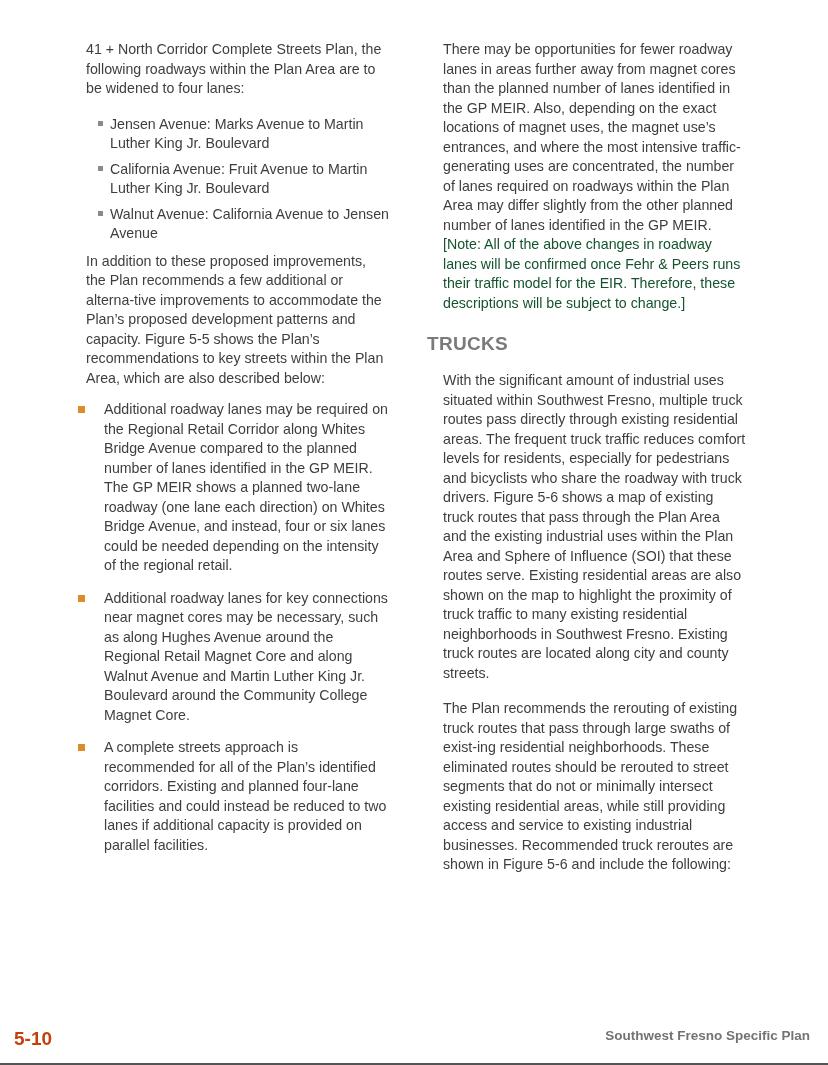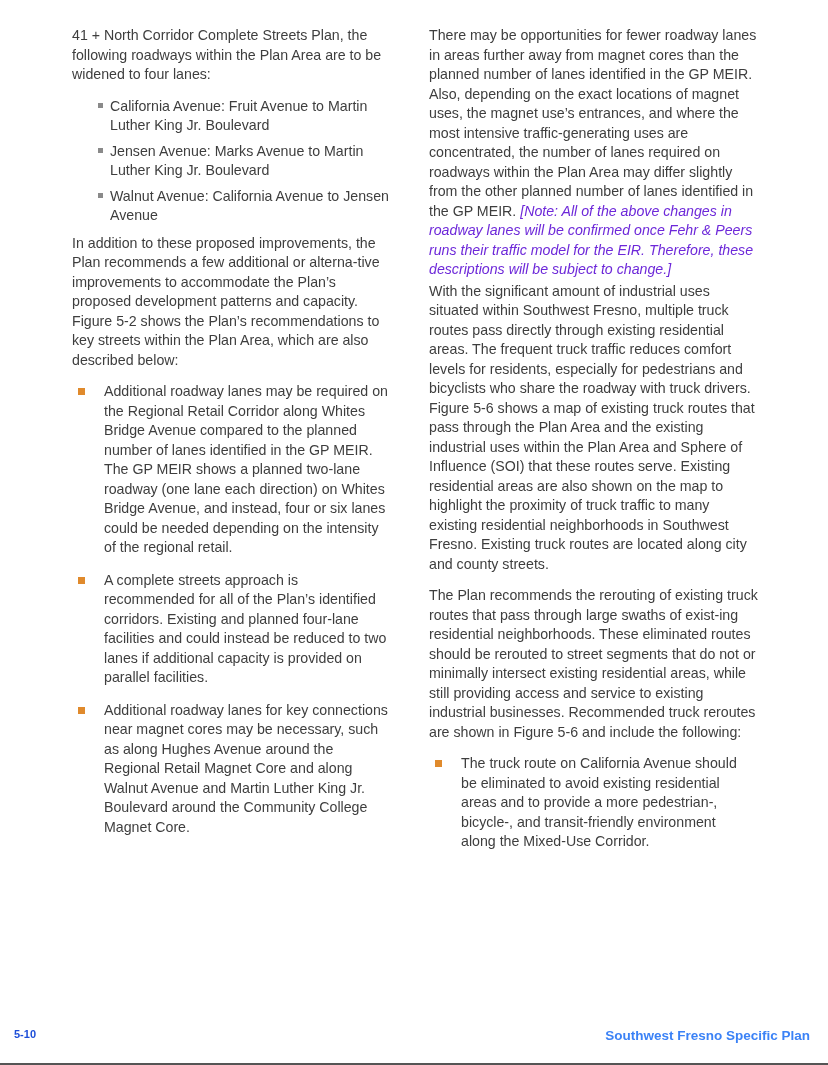"41 + North Corridor Complete" p { margin: 2px -> 16px }
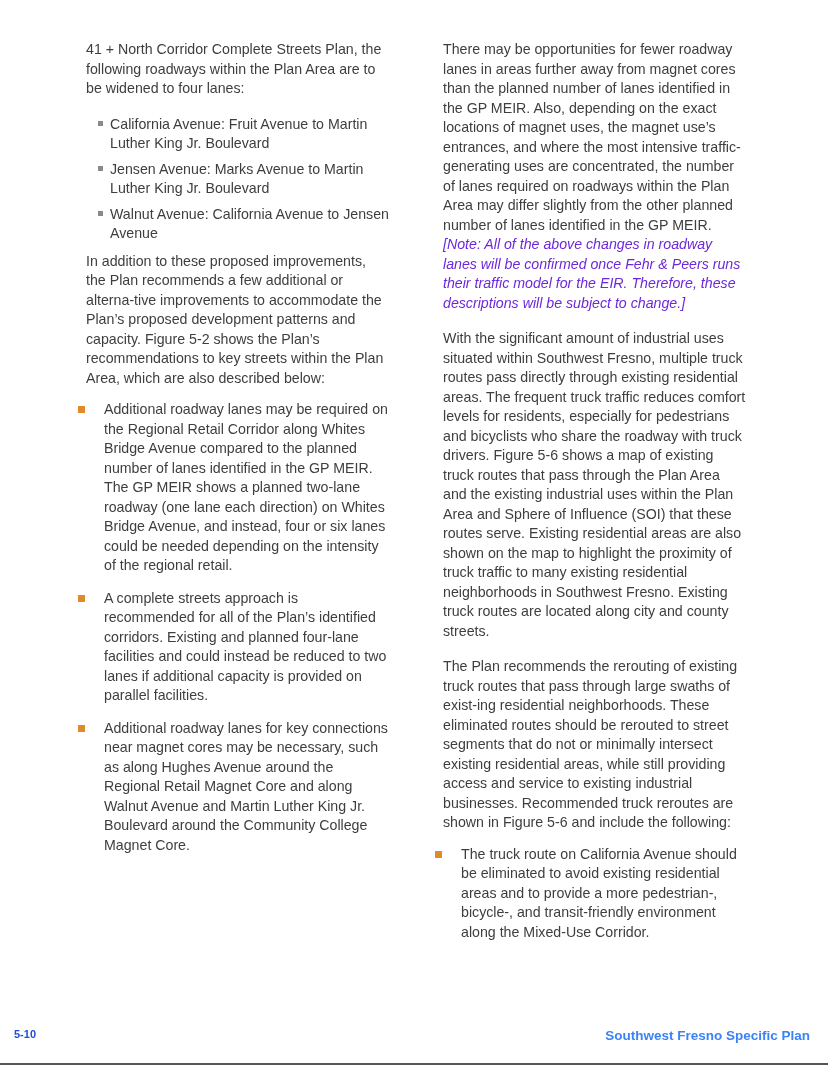"California Avenue: Fruit Avenue to" li { order: before "Jensen Avenue: Marks Avenue to" -> after "Jensen Avenue: Marks Avenue to" }
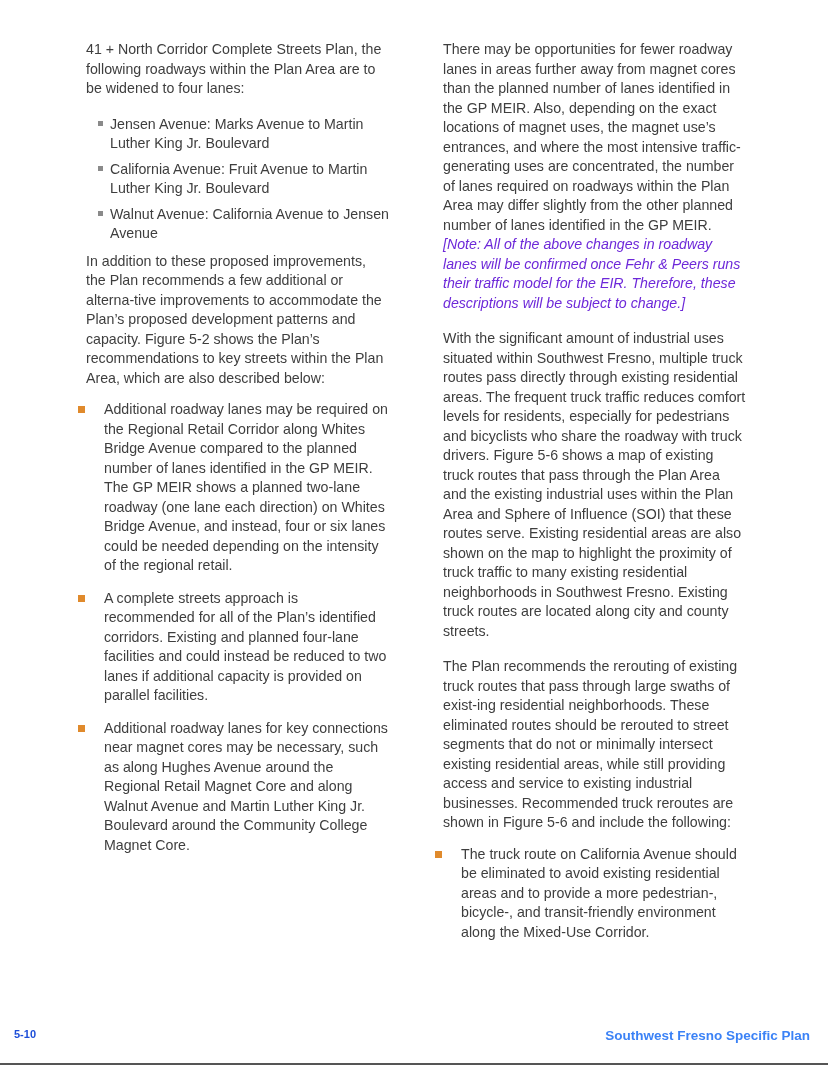"[Note: All of the above" .note { color: #6d28d9 -> #14532d; font-style: italic -> none }
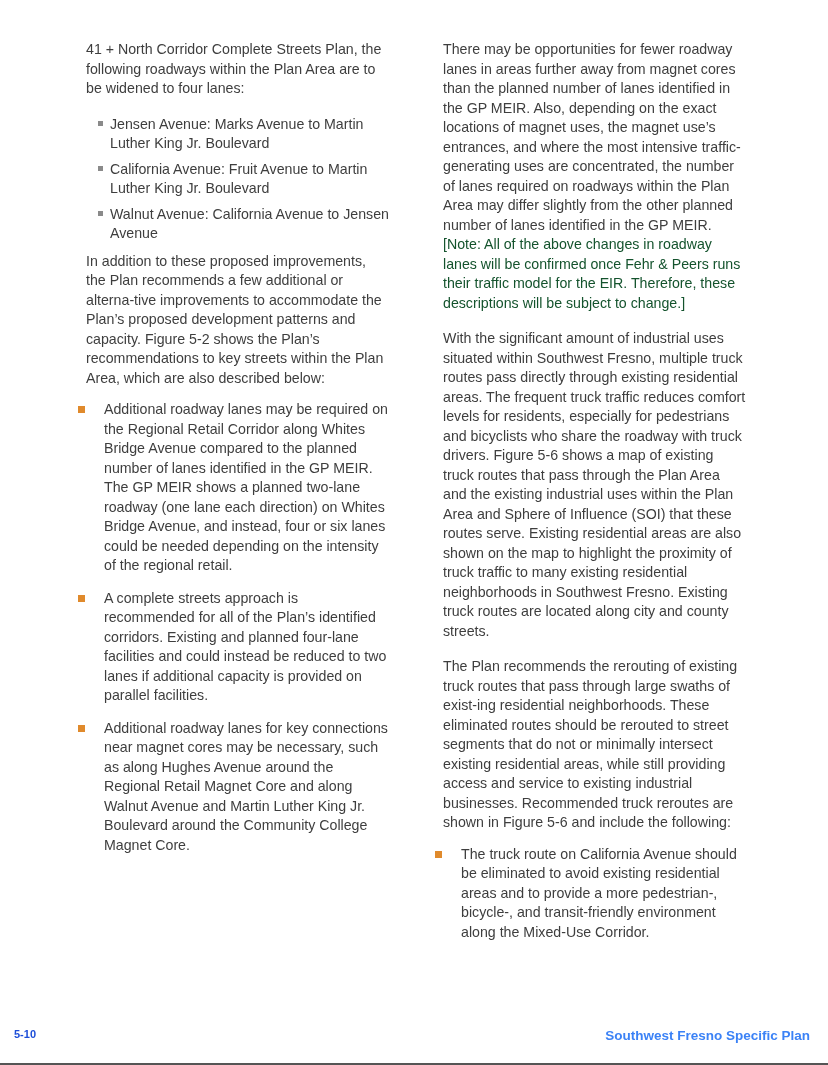"In addition to these proposed" p { text: 5-2 -> 5-5 }
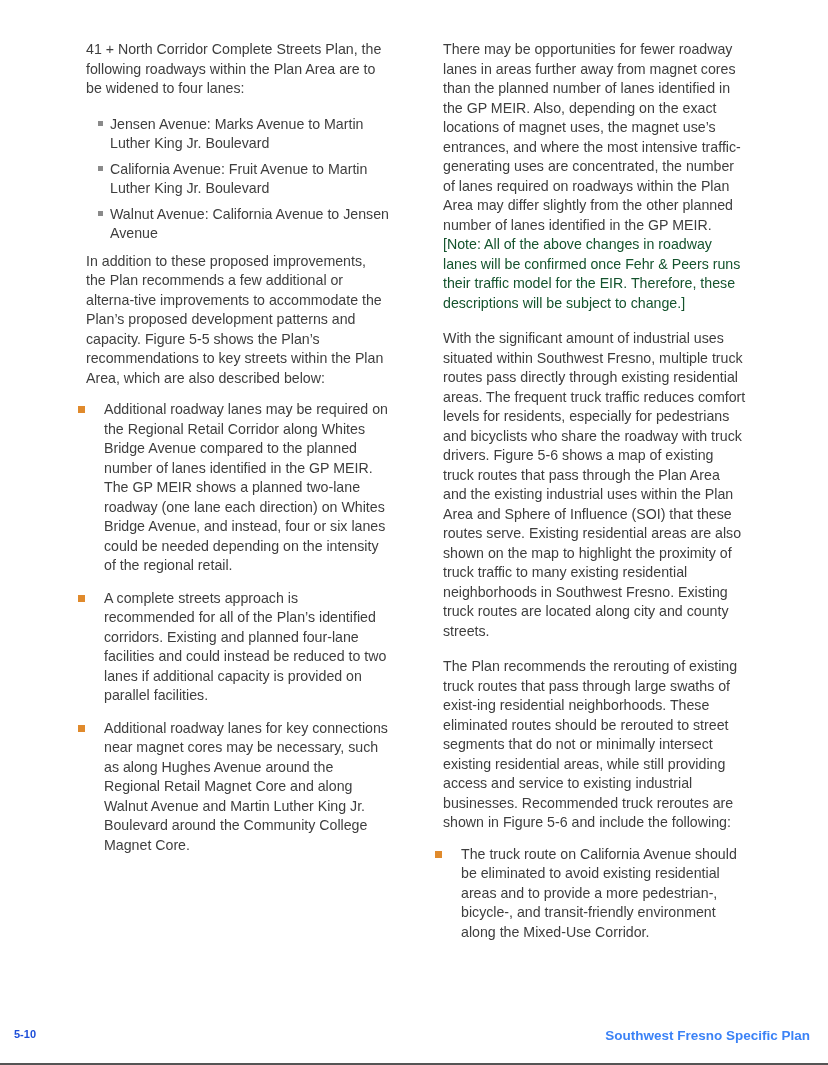"TRUCKS" h2 { html: none -> <h2>TRUCKS</h2> }
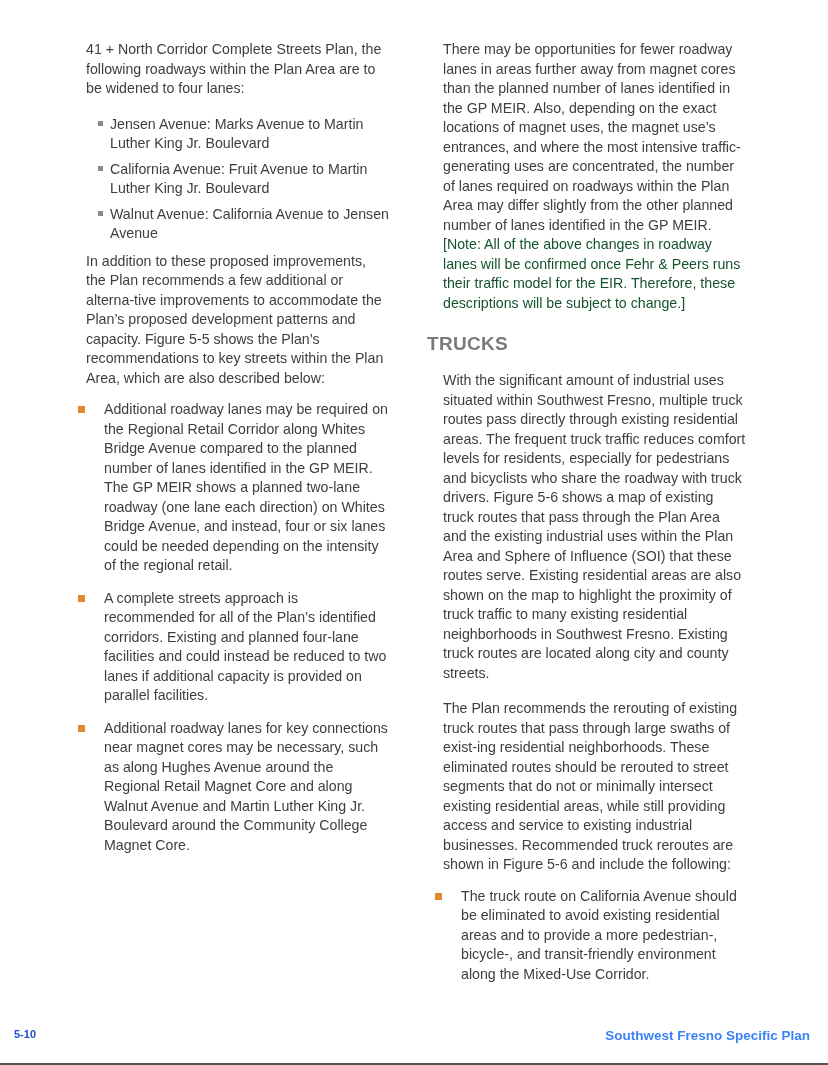"A complete streets approach is" li { order: before "Additional roadway lanes for key" -> after "Additional roadway lanes for key" }
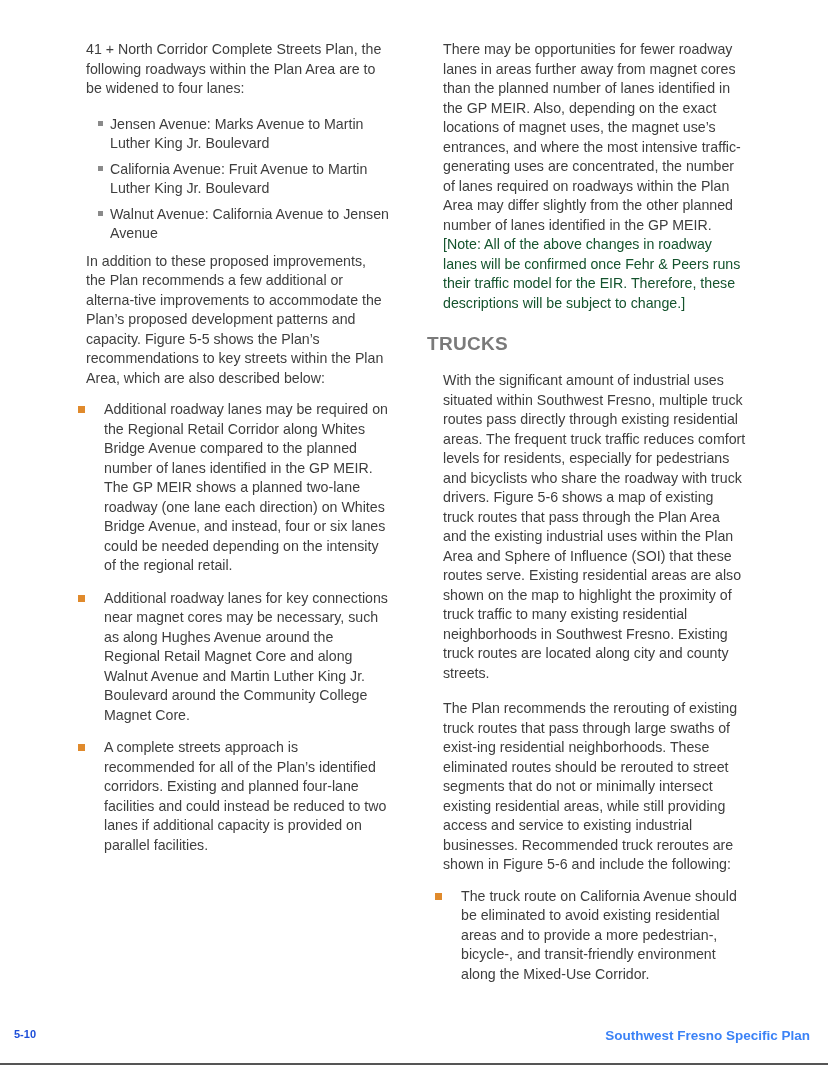"The truck route on California" ul.main-list { html: <ul> <li><span></span><span>The truck route on California Avenue should be eliminated to avoid existing residential areas and to provide a more pedestrian-, bicycle-, and transit-friendly environment along the Mixed-Use Corridor.</span></li> </ul> -> none }
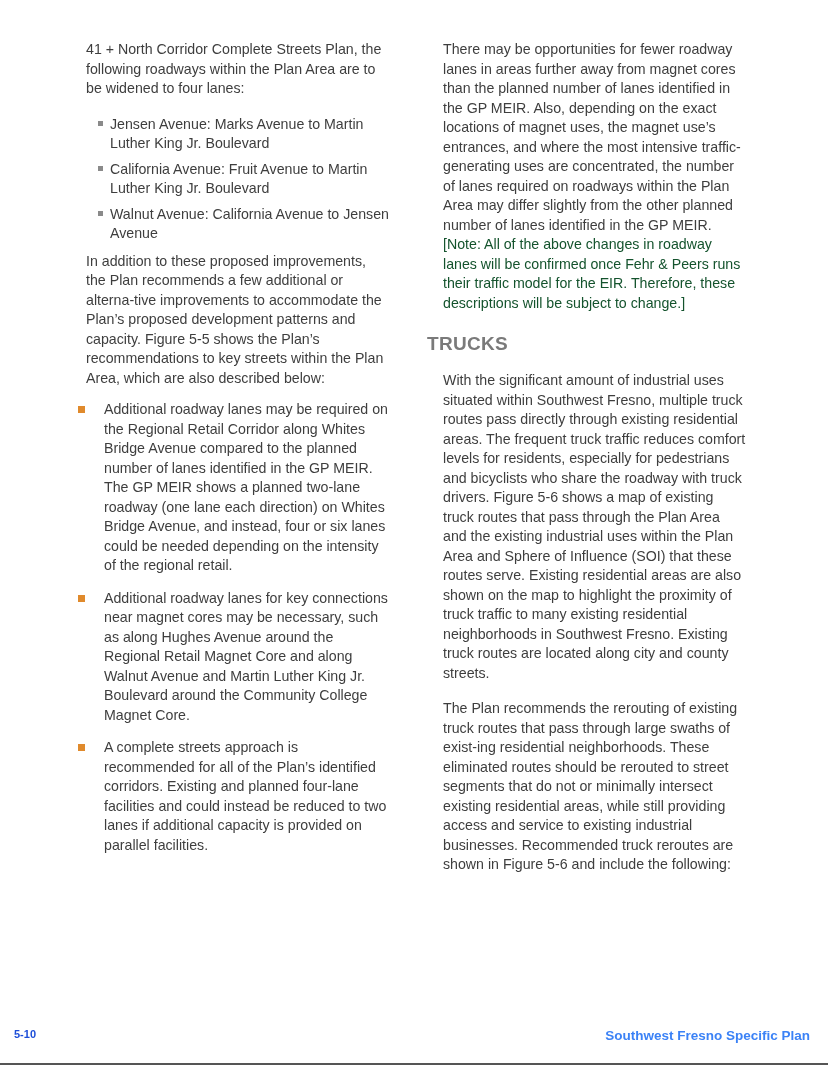"5-10" .footer-left { color: #1d4ed8 -> #c2410c; font-size: 11px -> 19px }
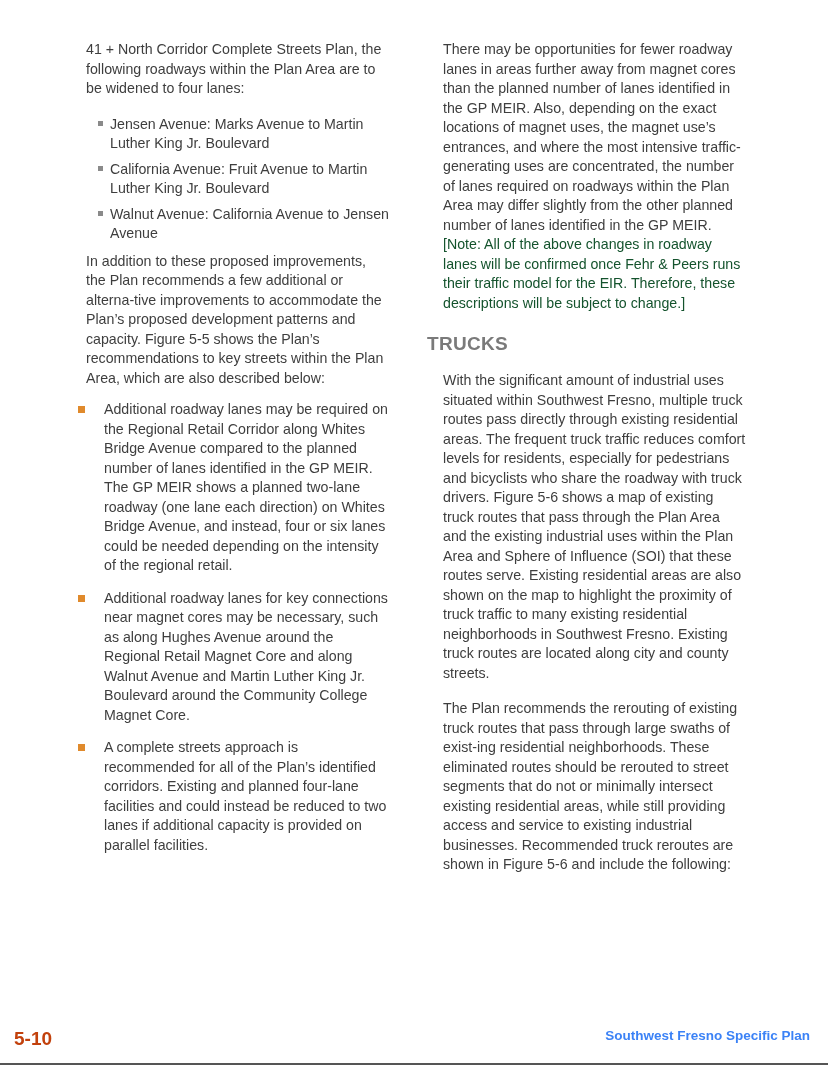"Southwest Fresno Specific Plan" .footer-right { color: #3b82f6 -> #737373 }
